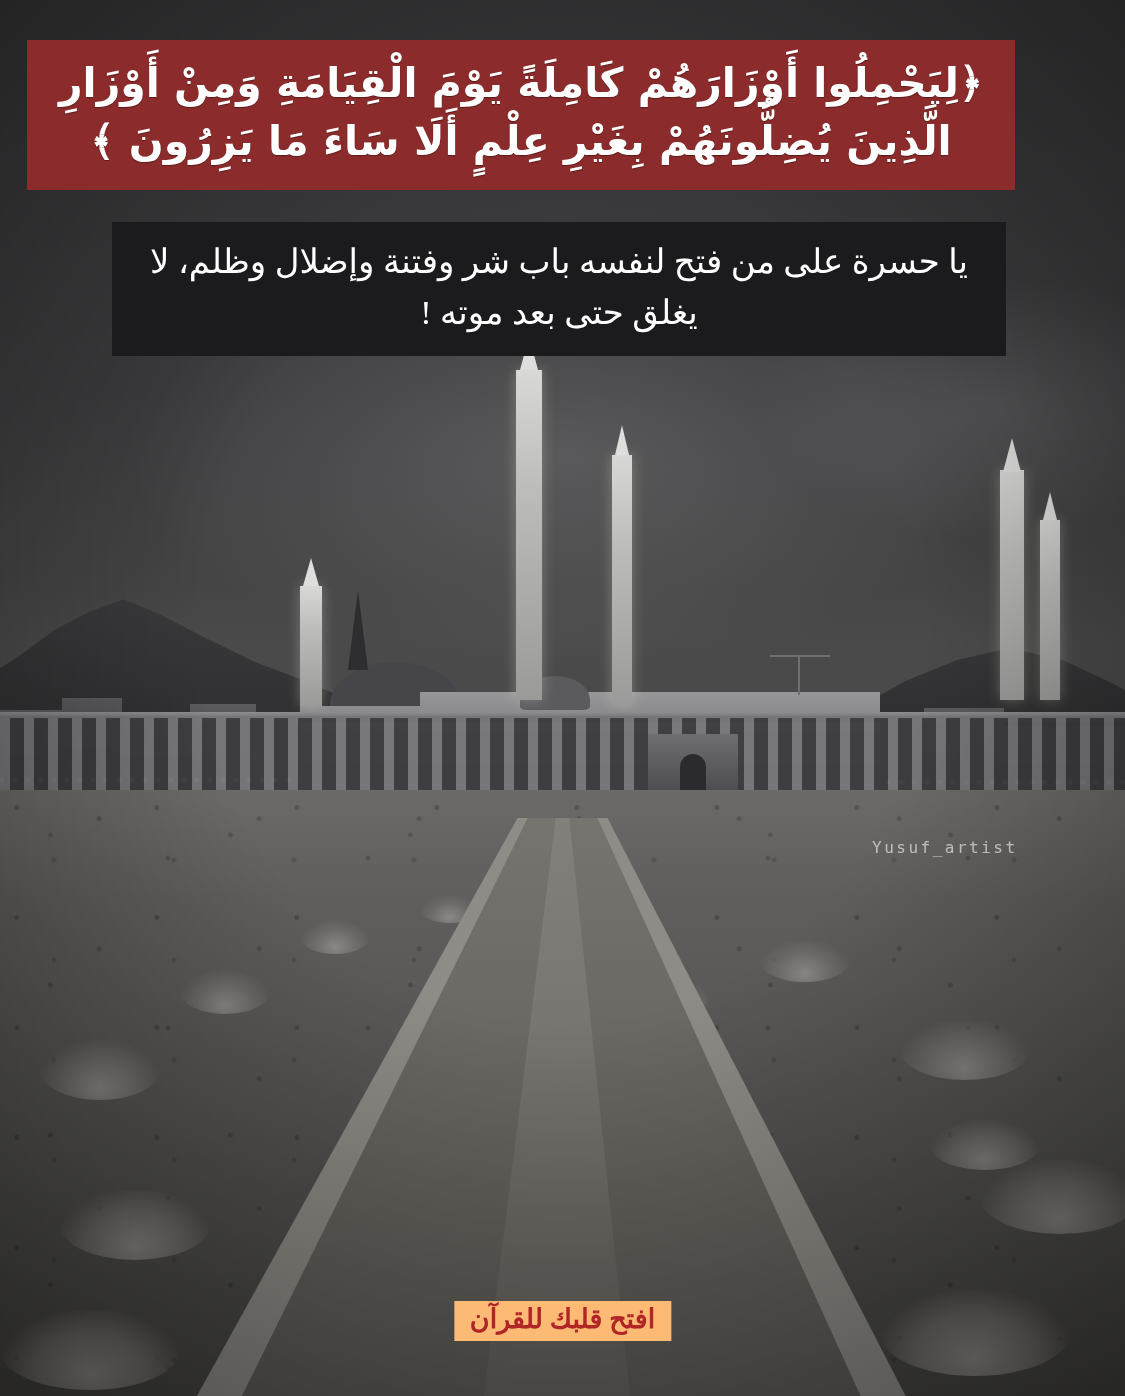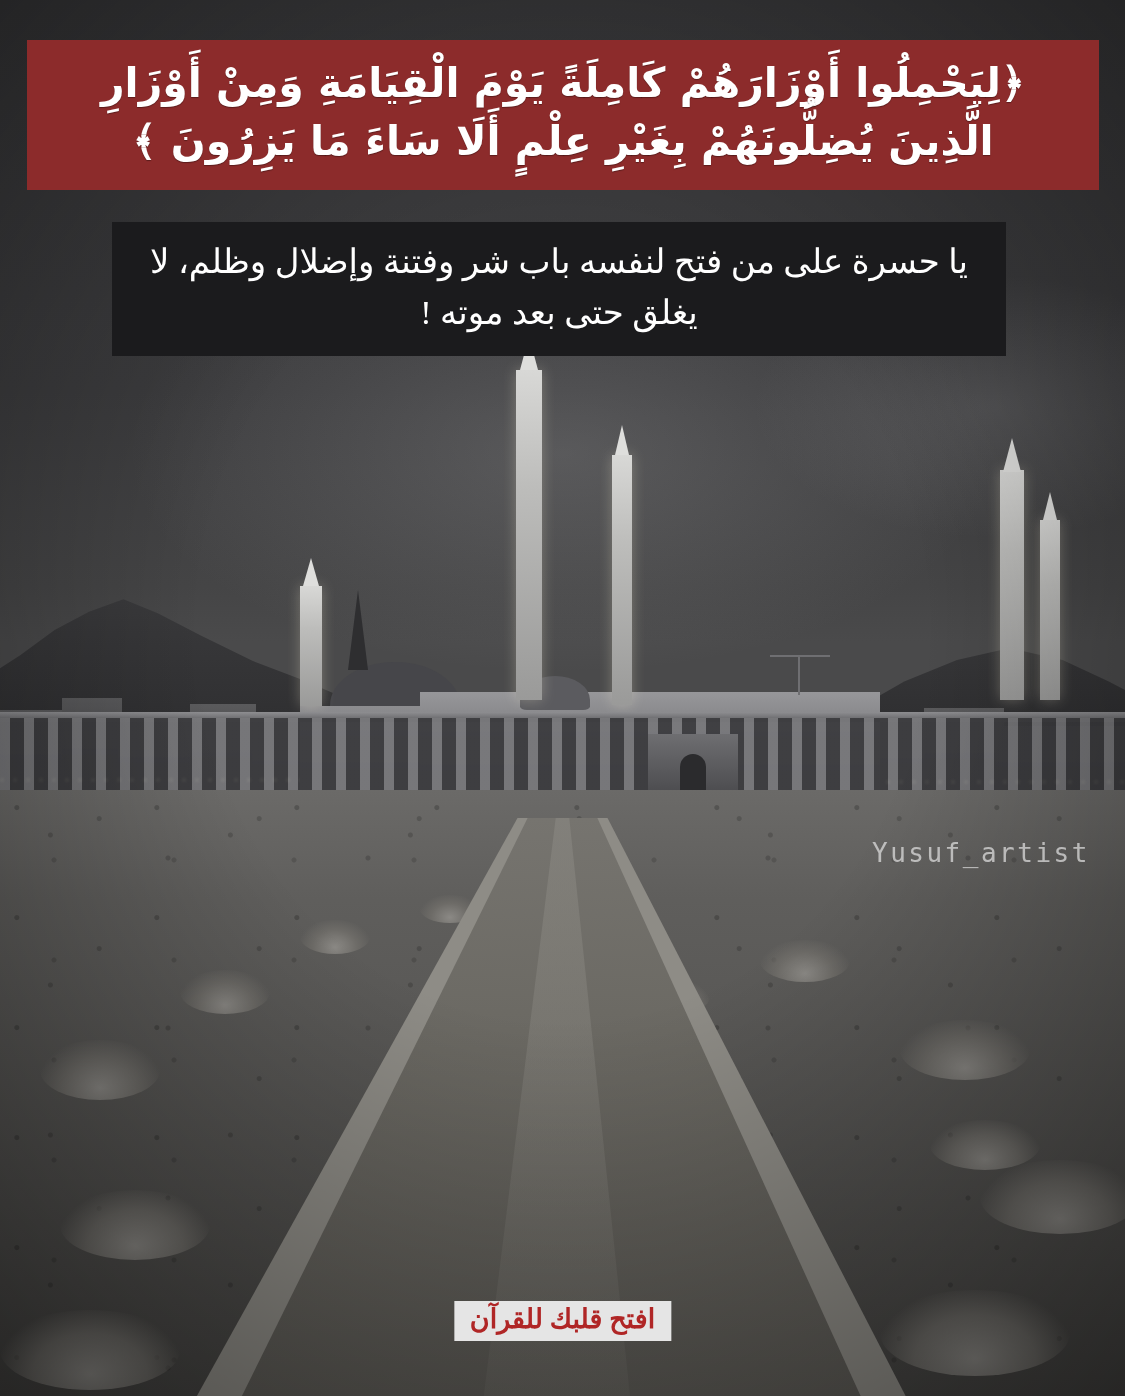"﴿لِيَحْمِلُوا أَوْزَارَهُمْ كَامِلَةً" .ayah-band { width: 1072px -> 988px }
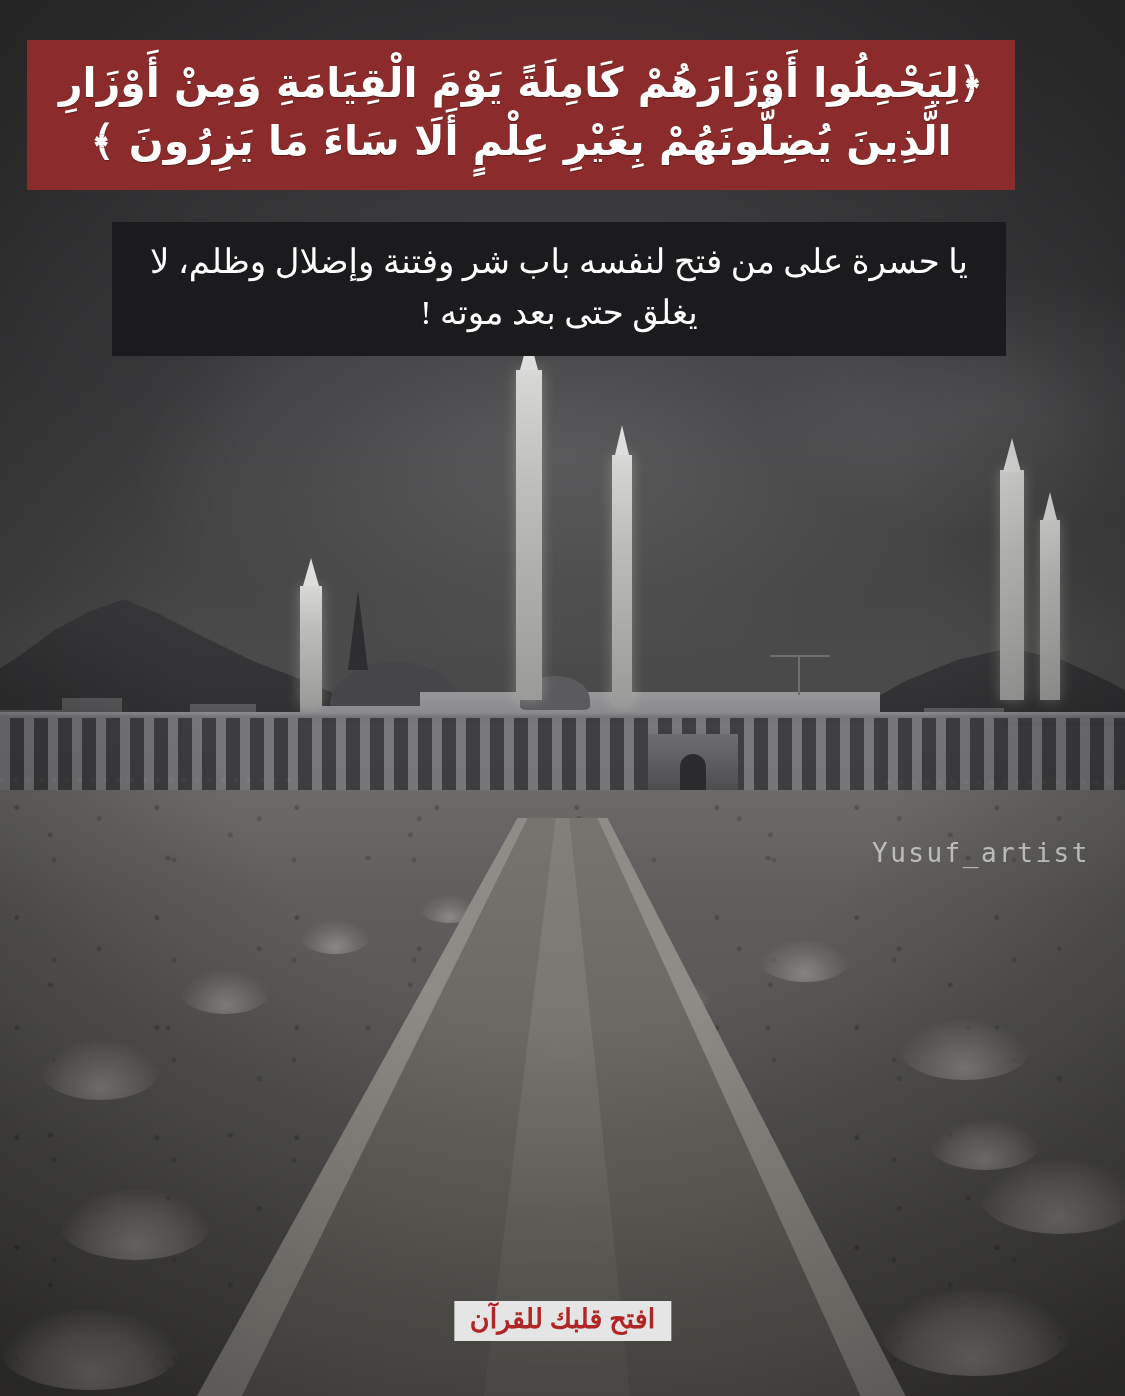"Yusuf_artist" .watermark { font-size: 26px -> 16px }
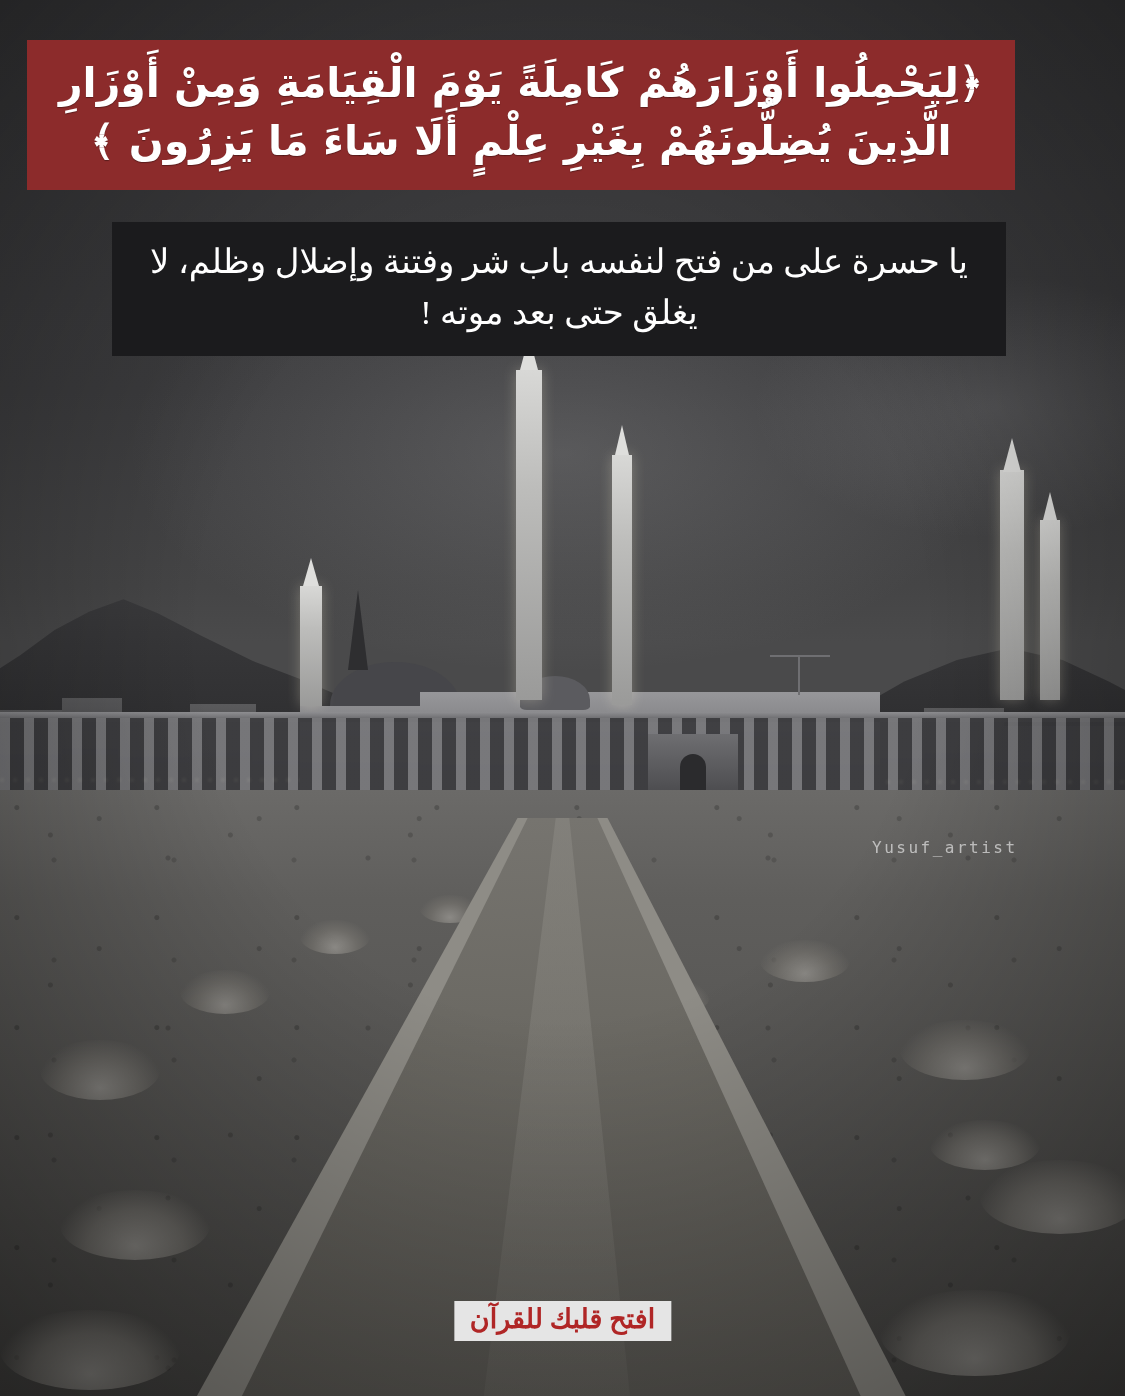"افتح قلبك للقرآن" .footer-chip { background: #e5e5e5 -> #fdba74 }
